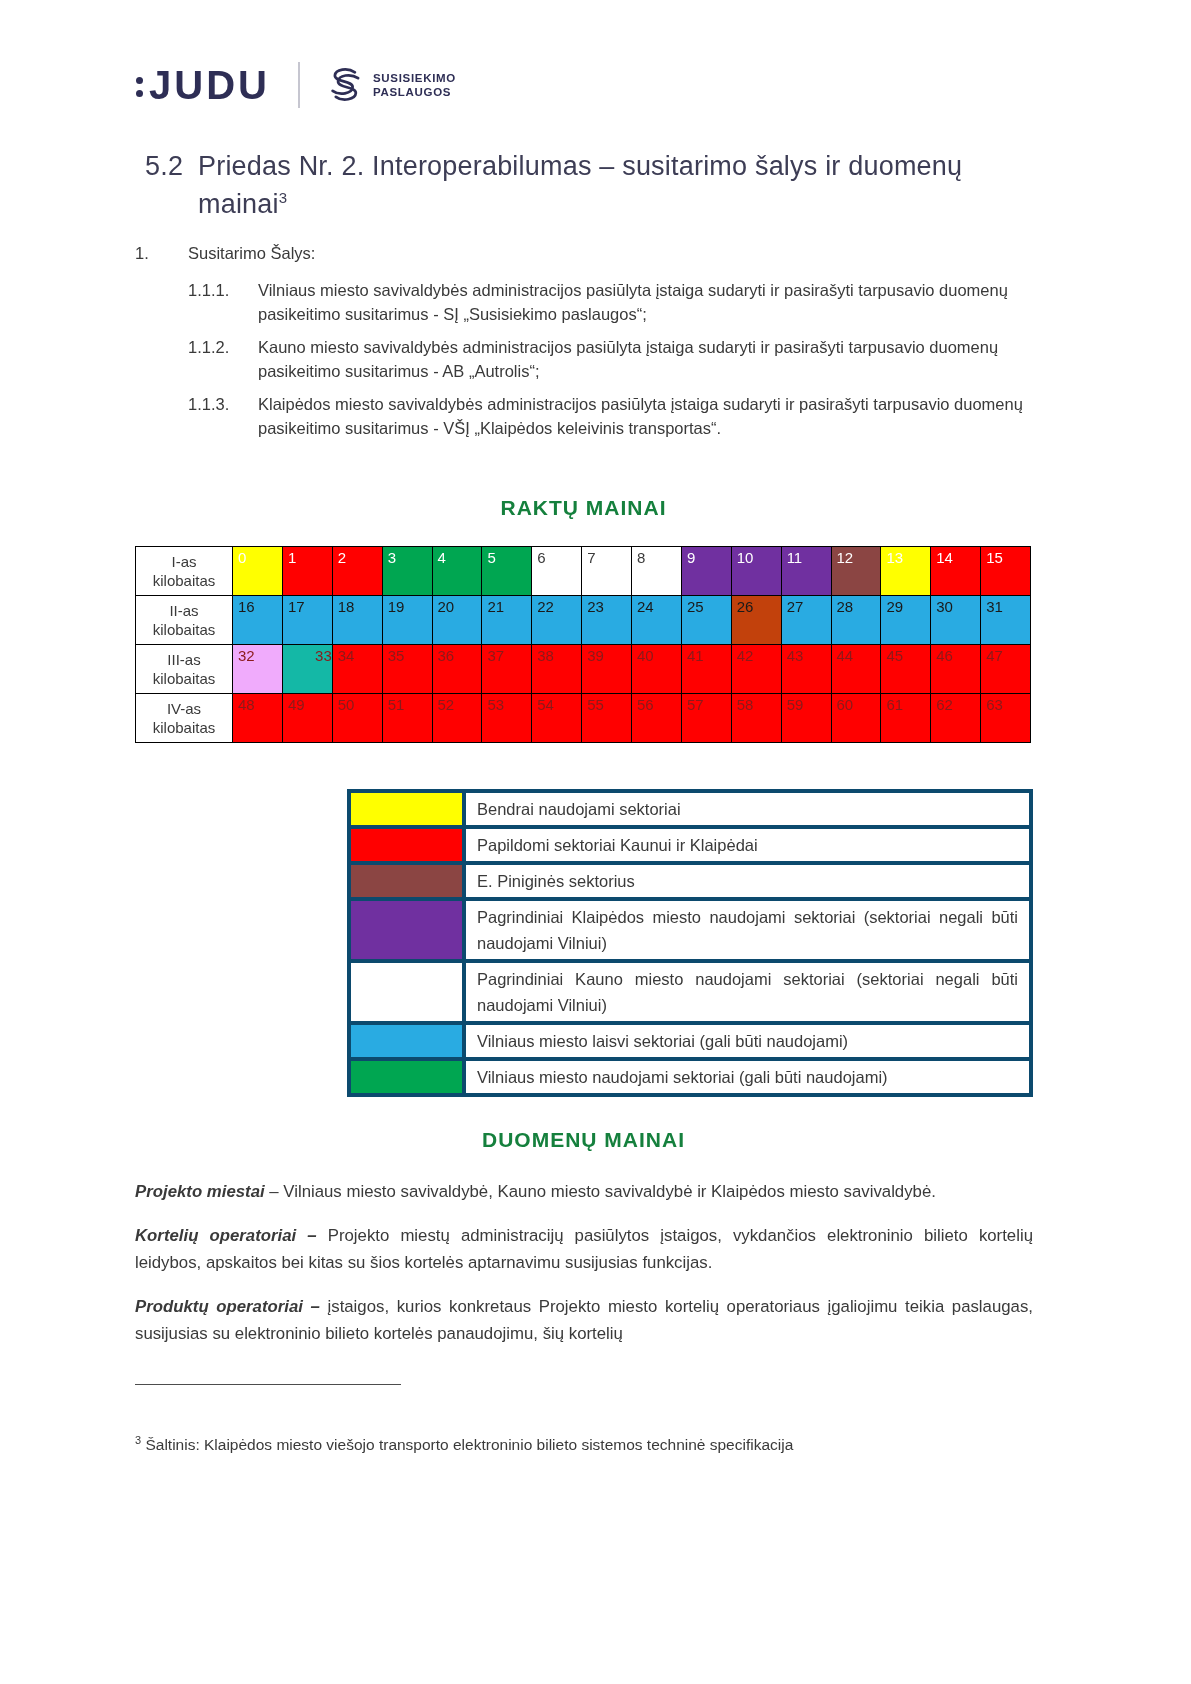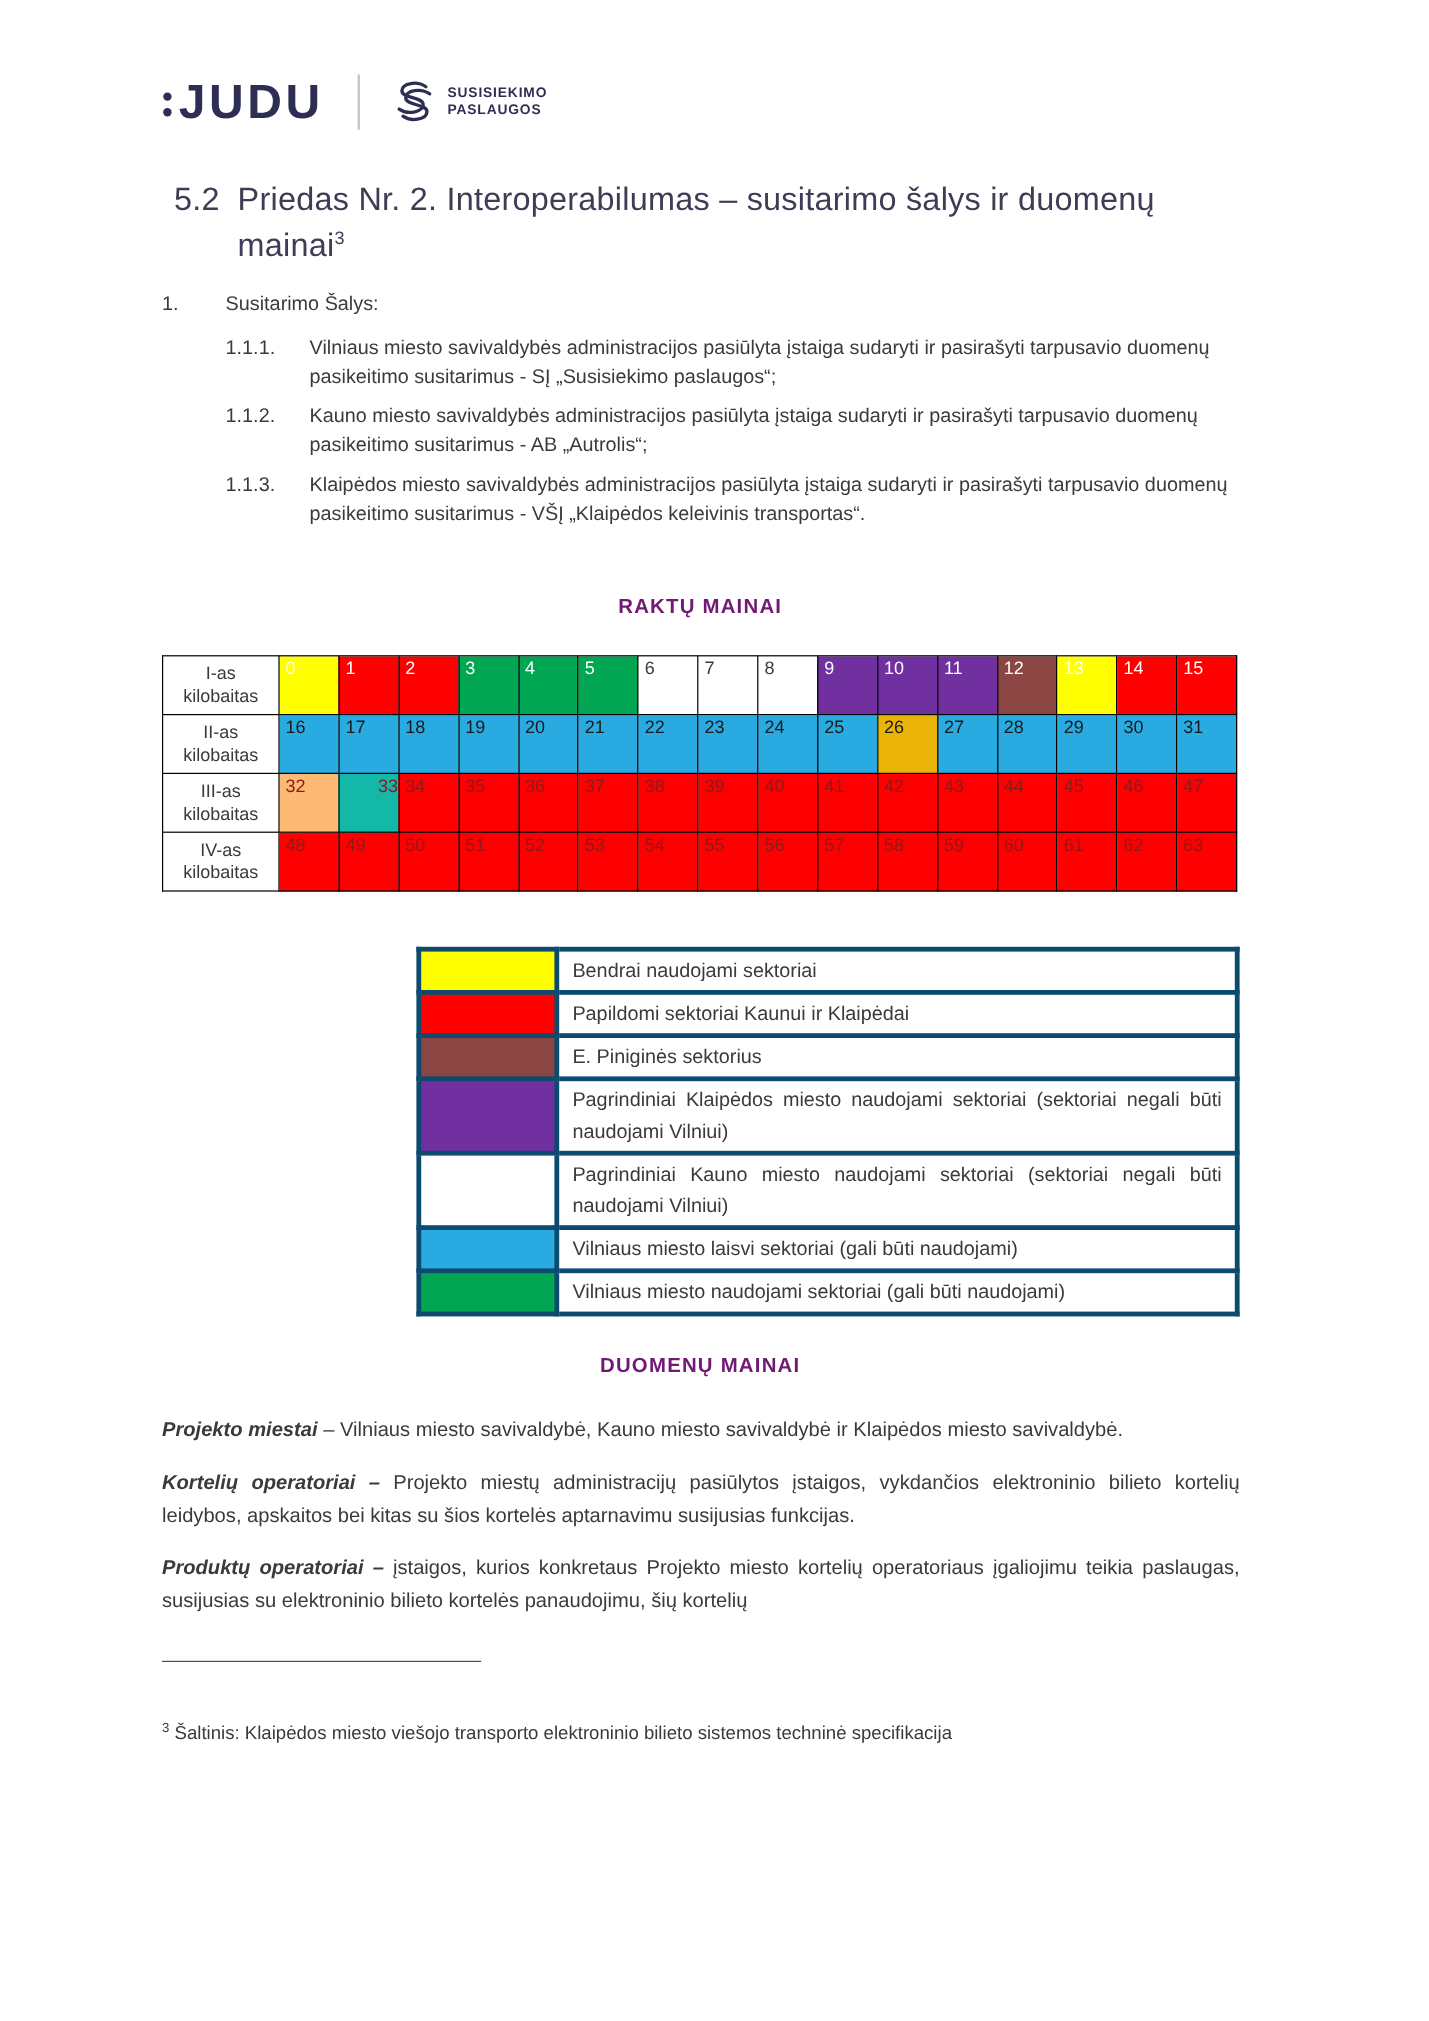"RAKTŲ MAINAI" .section-title { color: #701a75 -> #15803d; font-size: 17px -> 21px }
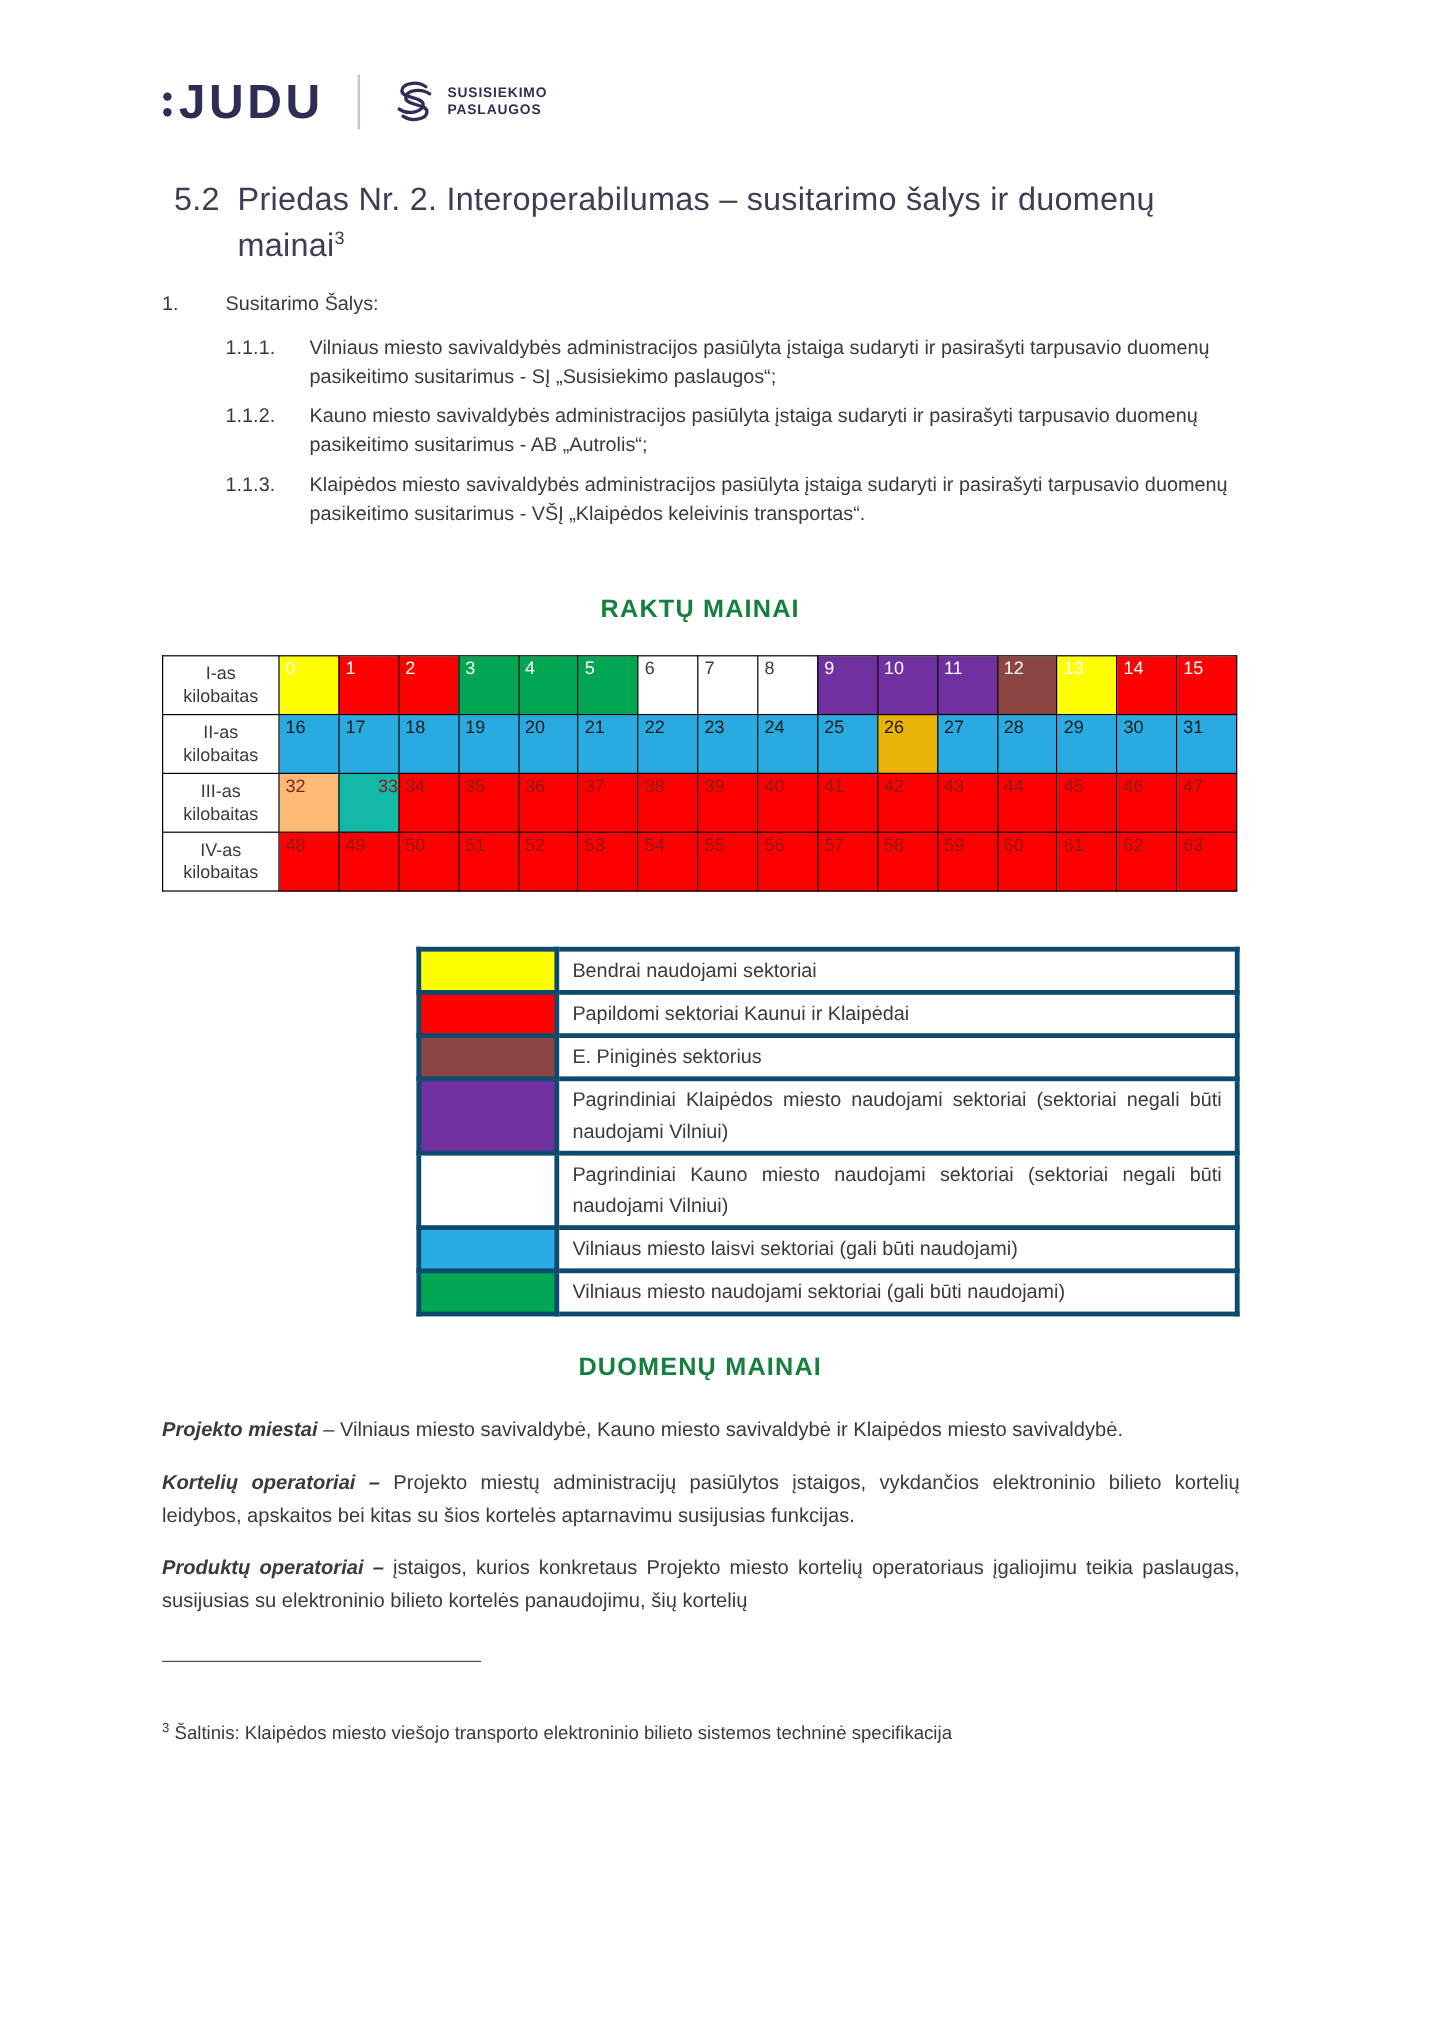"26" td.kt-cell { background: #eab308 -> #c2410c }
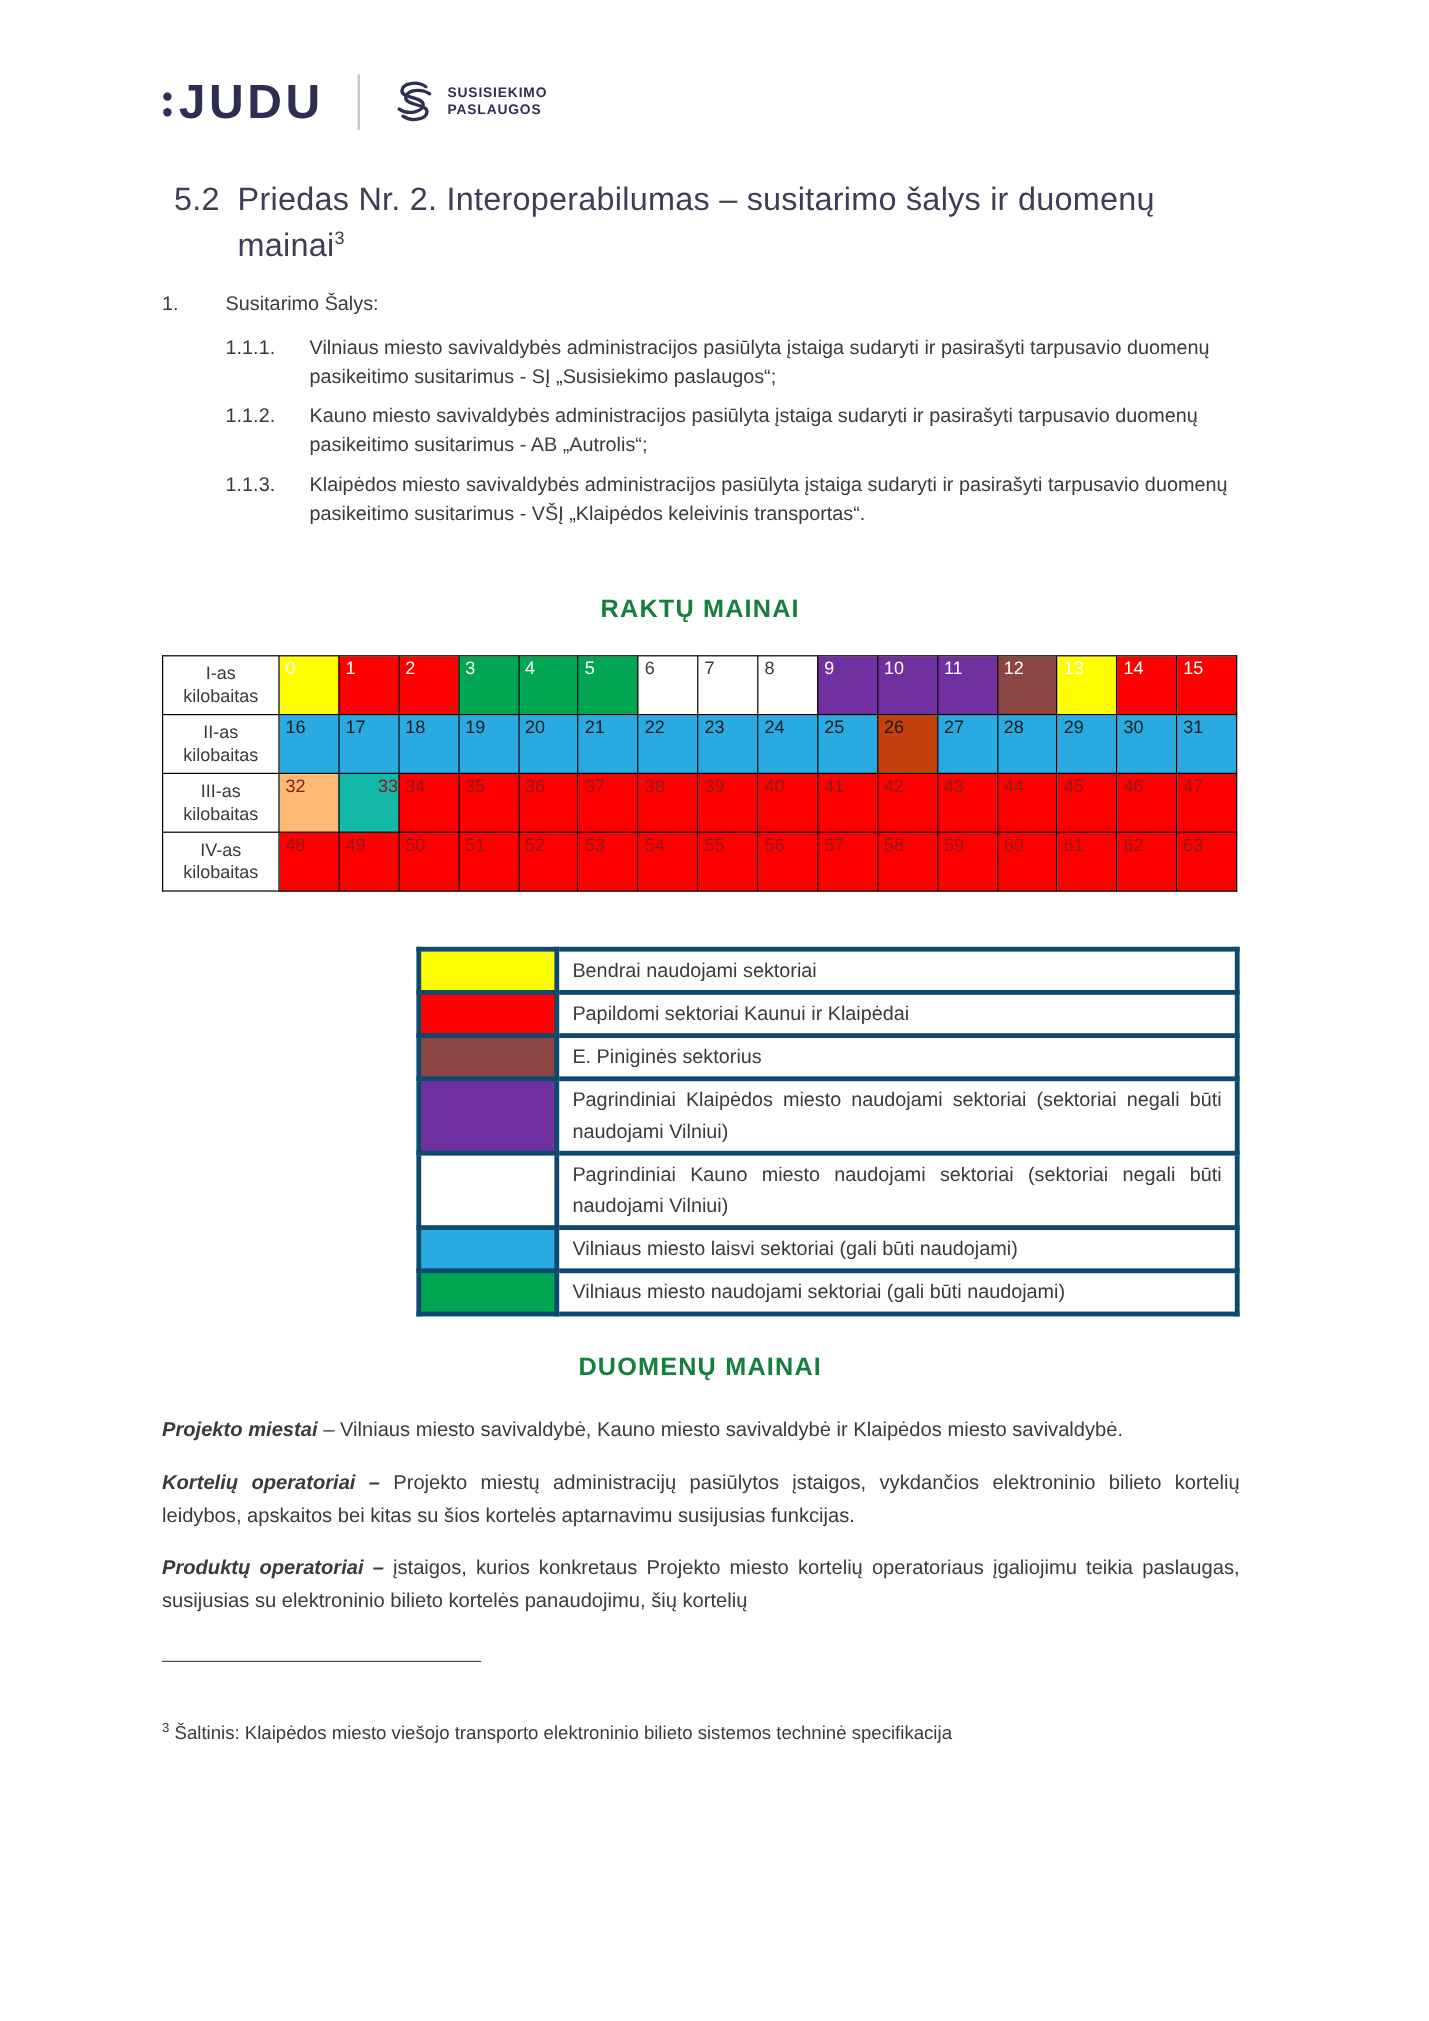"32" td.kt-cell { background: #fdba74 -> #f0abfc }
